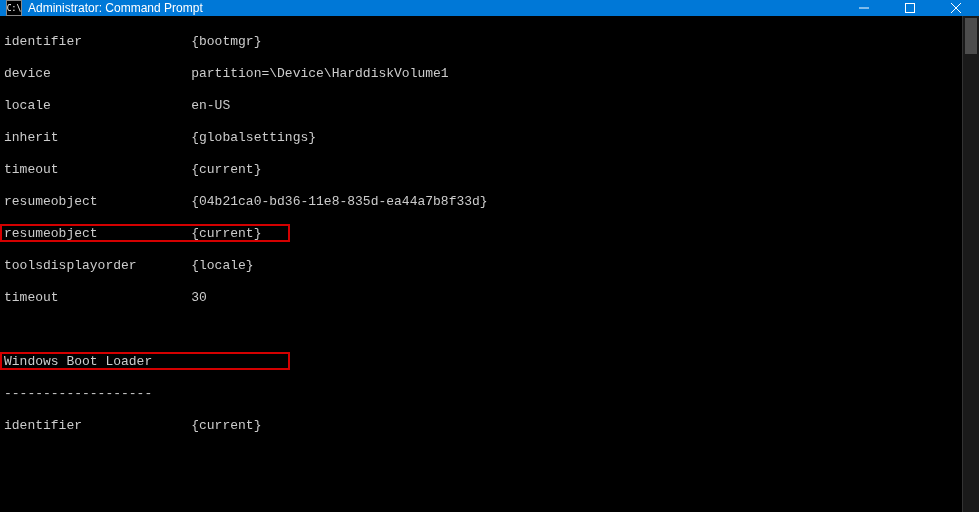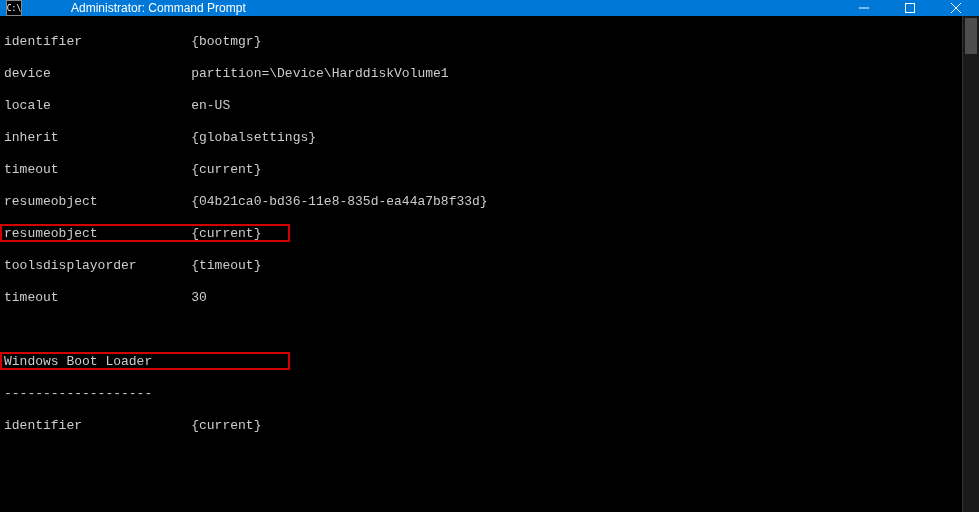"Administrator: Command Prompt" .titlebar .title { margin-left: 43px -> none }
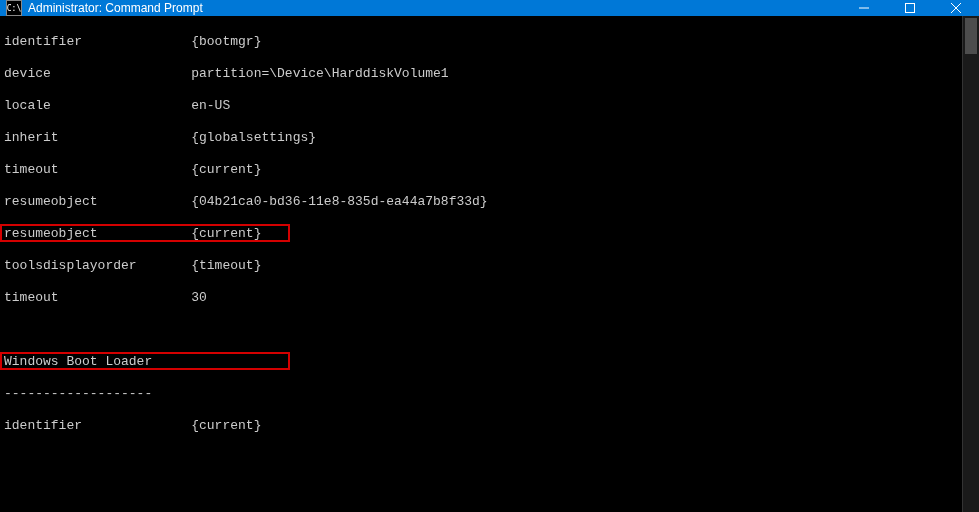"{timeout}" span { text: timeout -> locale }
